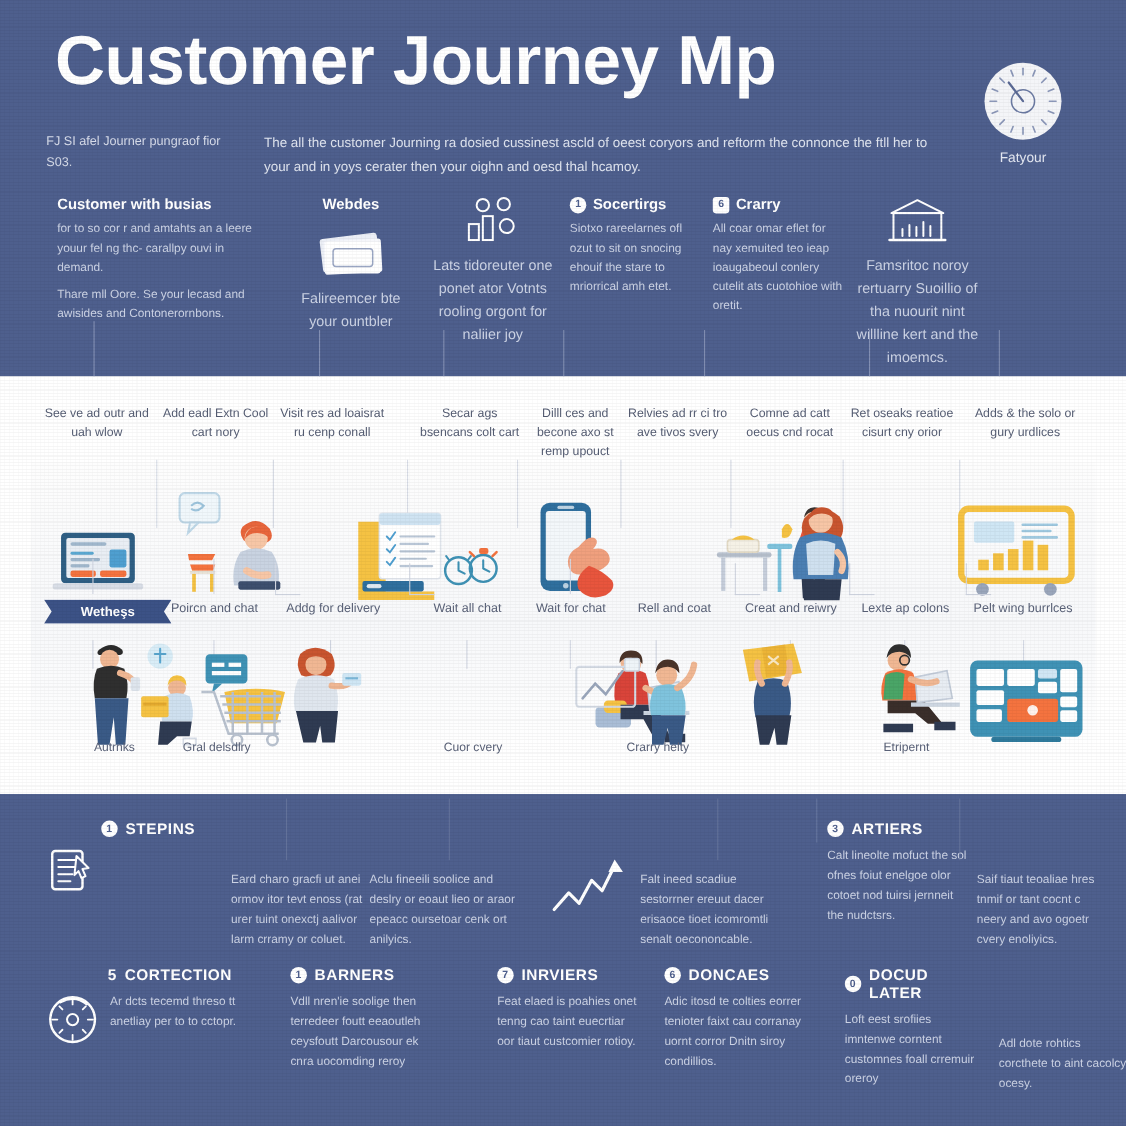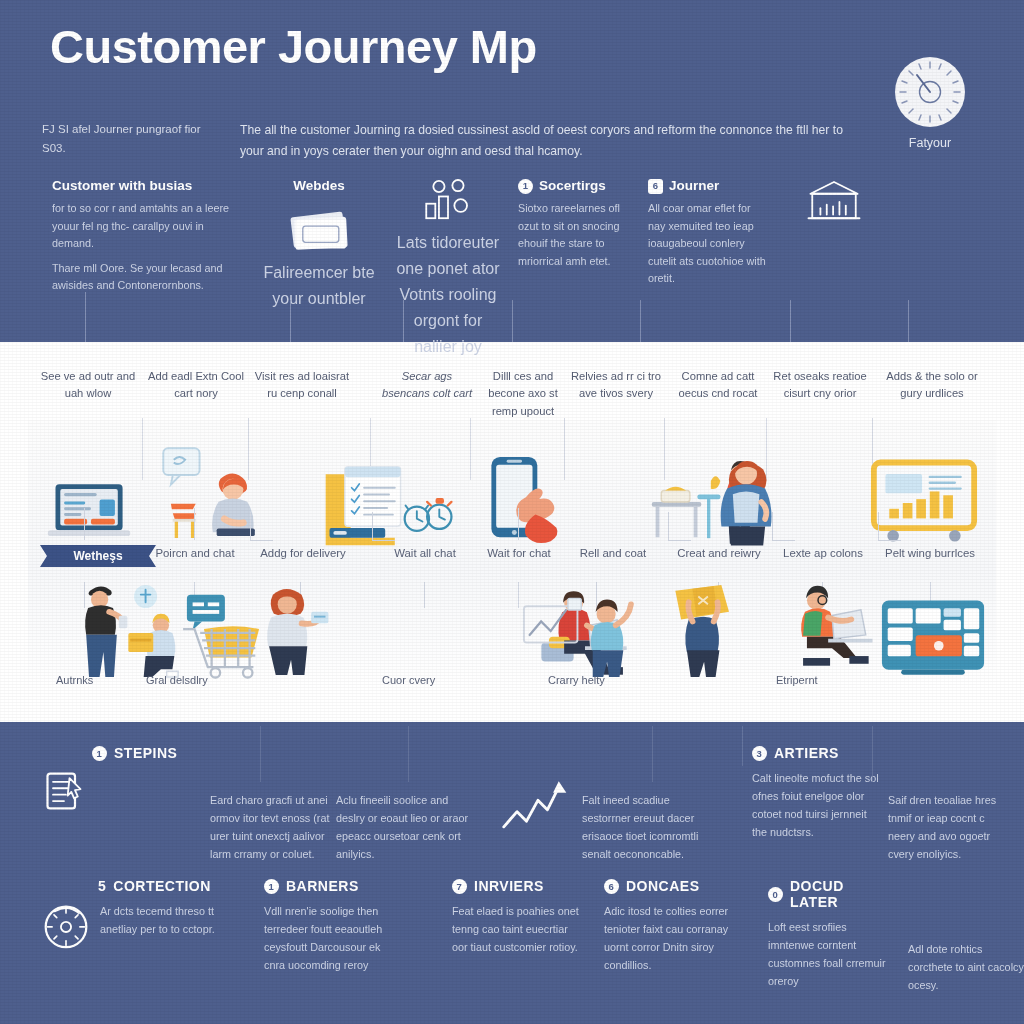"Customer Journey Mp" .title { font-size: 47px -> 63px }
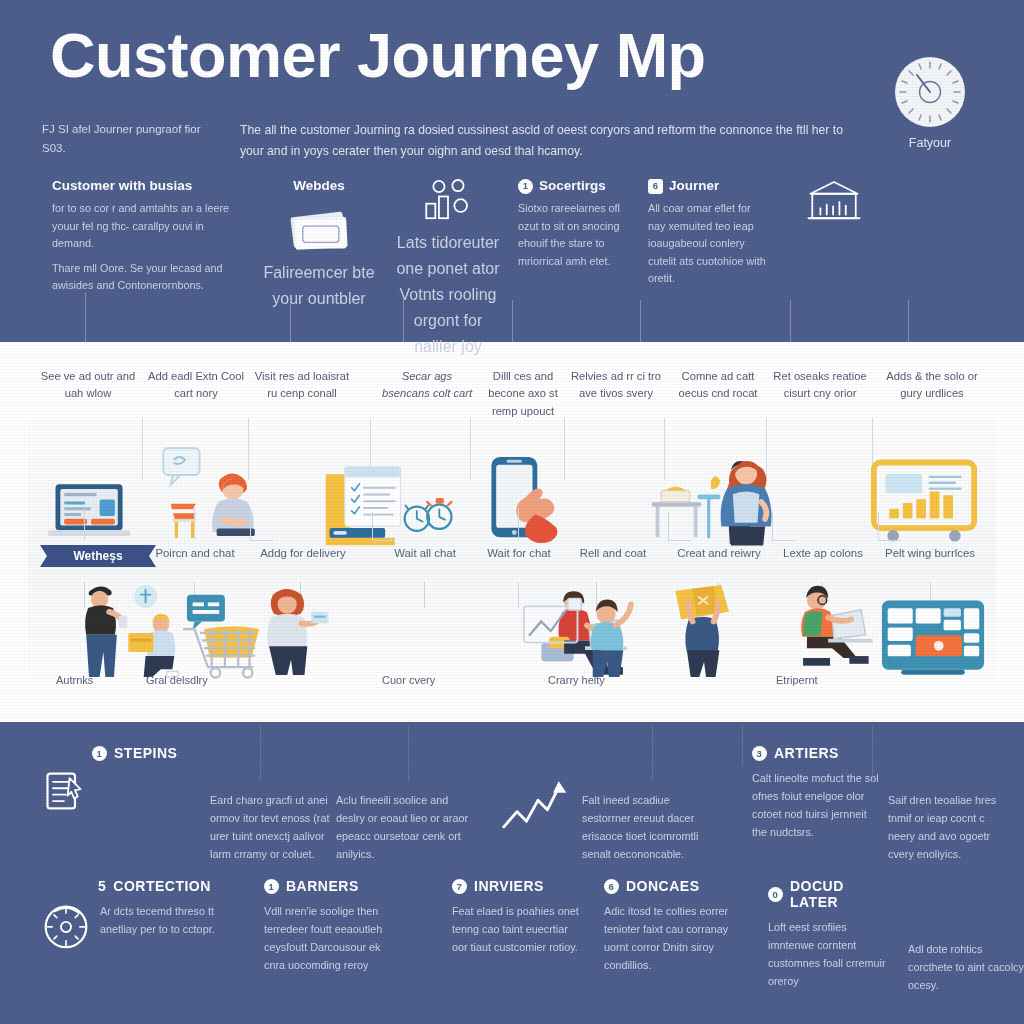"Journer" span { text: Journer -> Crarry }
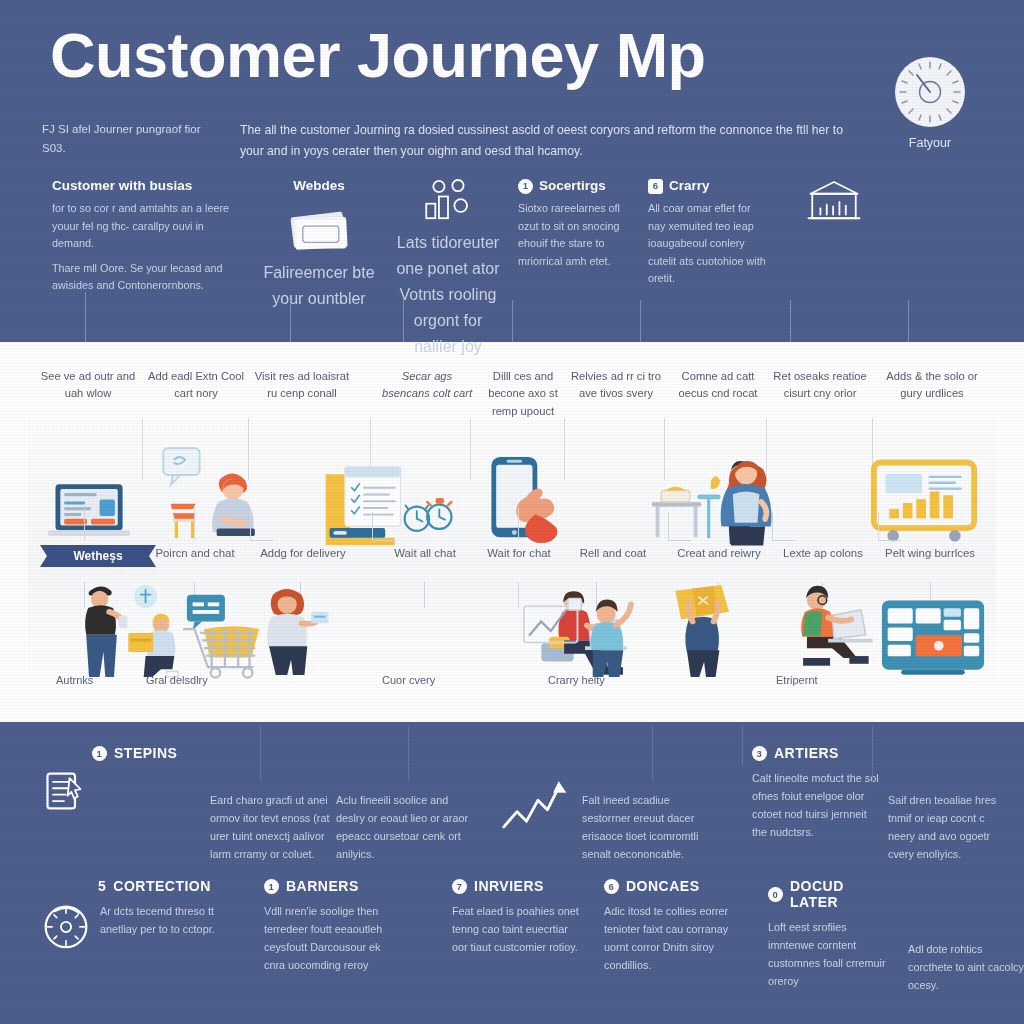"Lats tidoreuter one ponet ator" .tc-cap { font-size: 16px -> 13px }
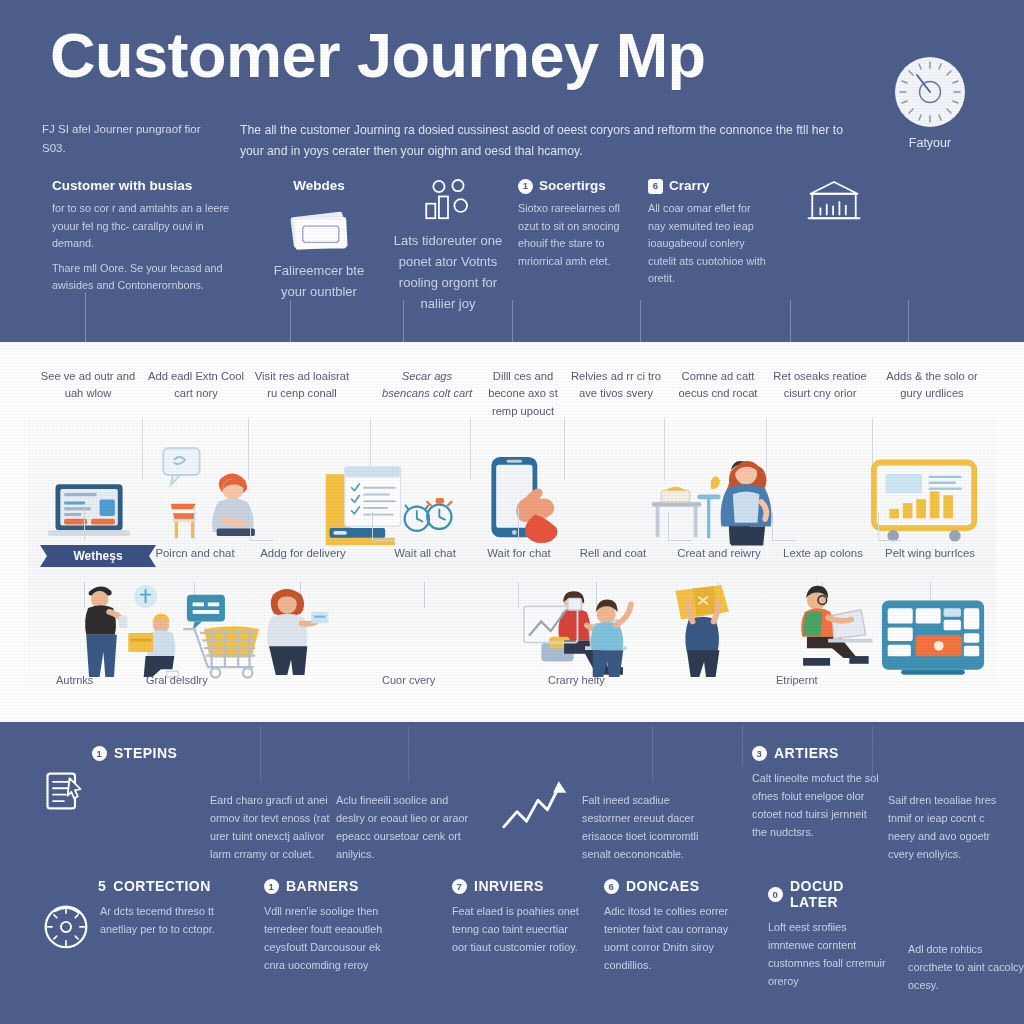"Famsritoc noroy rertuarry Suoillio of" div.tc-cap { html: none -> <div>Famsritoc noroy rertuarry Suoillio of tha nuourit nint willline kert and the imoemcs.</div> }
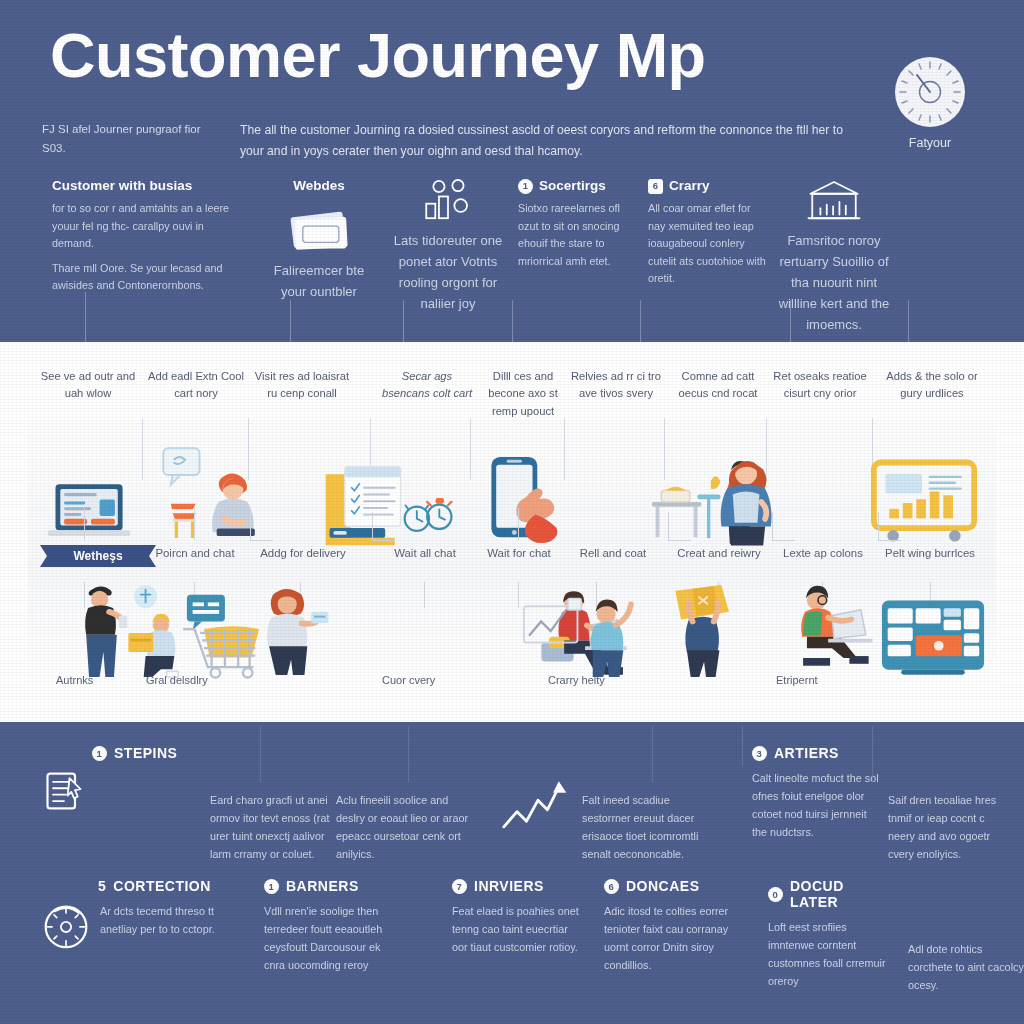"Secar ags bsencans colt cart" div.stage { font-style: italic -> none }
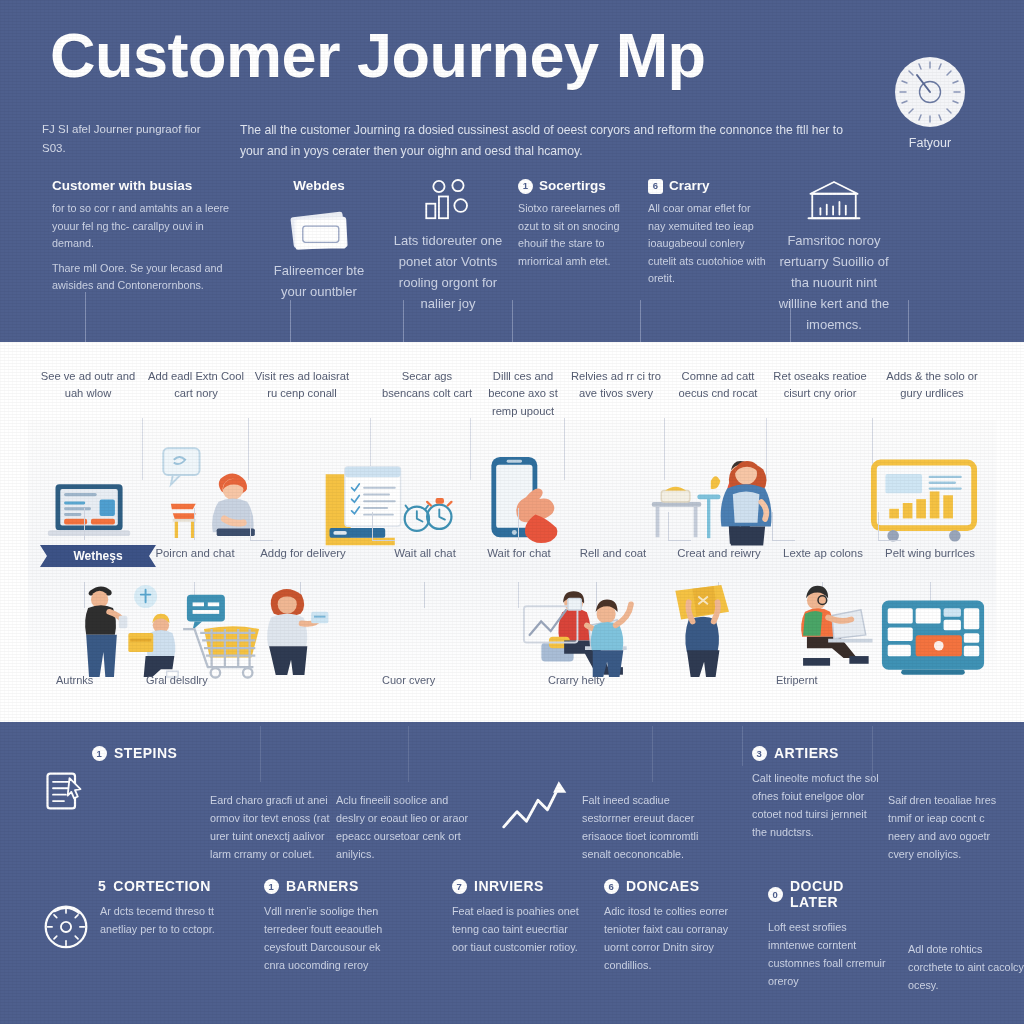"Autrnks" .lab2 { text-align: none -> center }
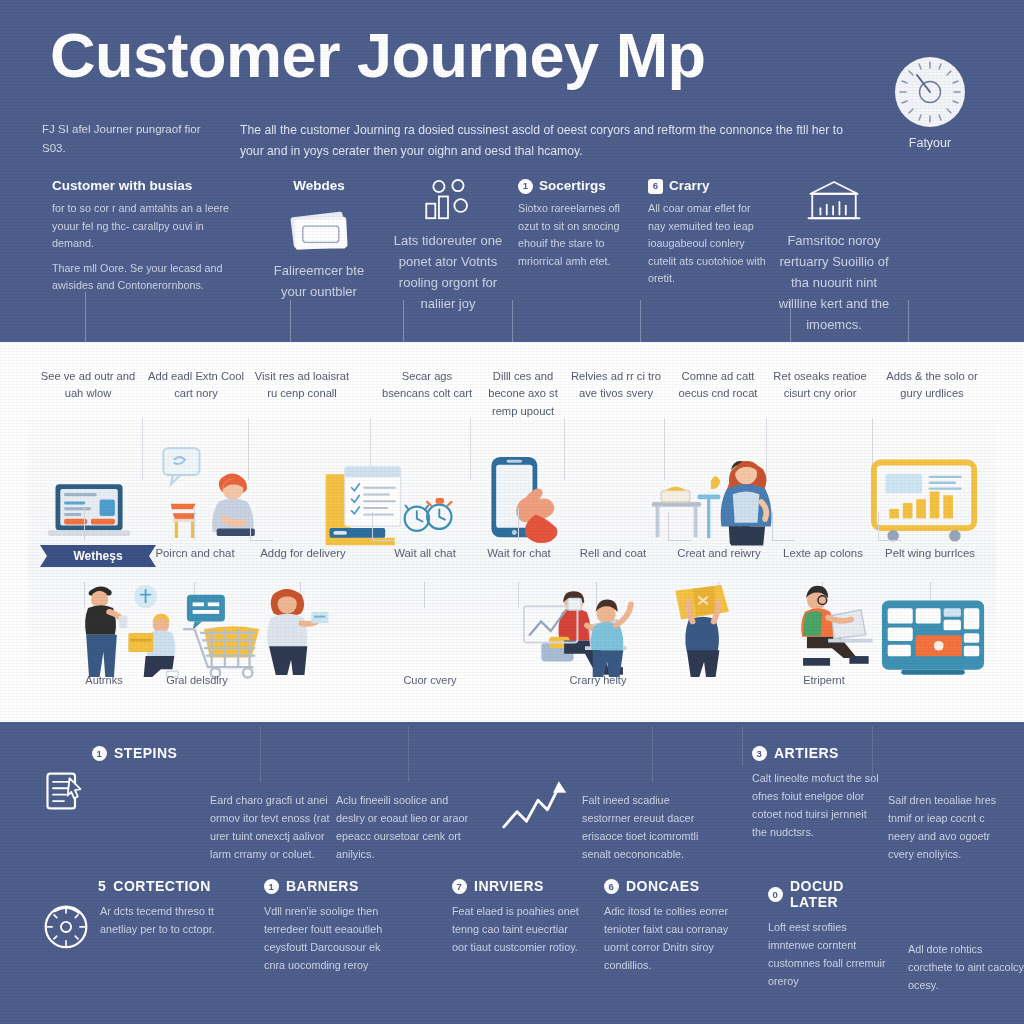"Saif dren teoaliae hres tnmif" div.b-body { text: dren teoaliae hres tnmif or ieap -> tiaut teoaliae hres tnmif or tant }
